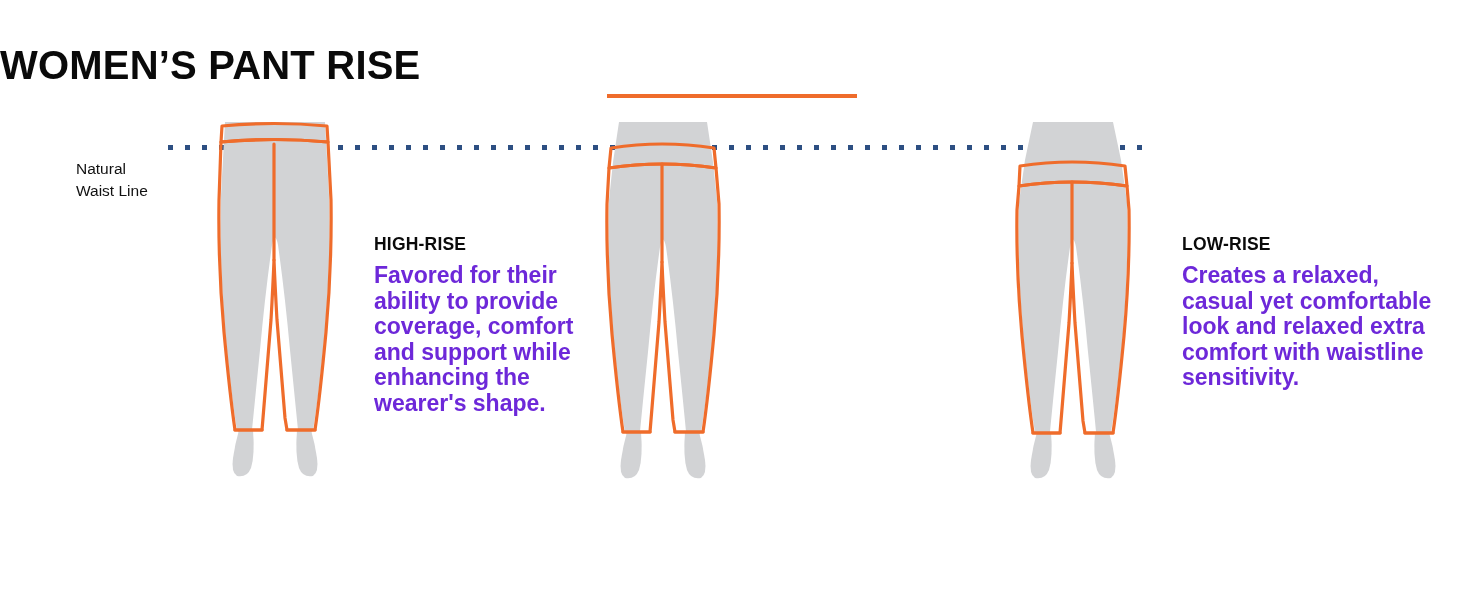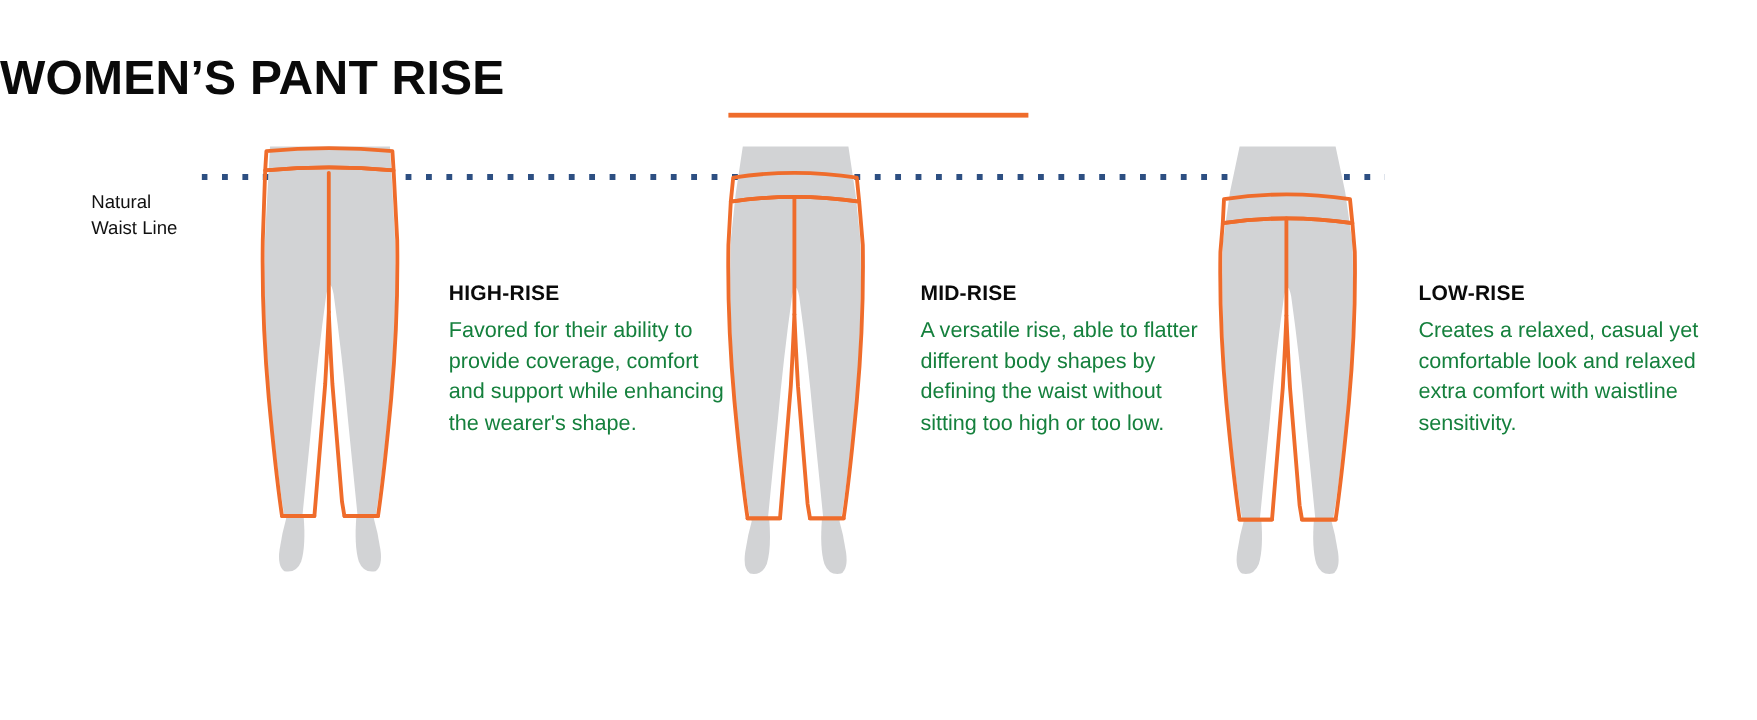"MID-RISE" div.desc-block { html: <div> <div>MID-RISE</div> <div>A versatile rise, able to flatter different body shapes by defining the waist without sitting too high or too low.</div> </div> -> none }
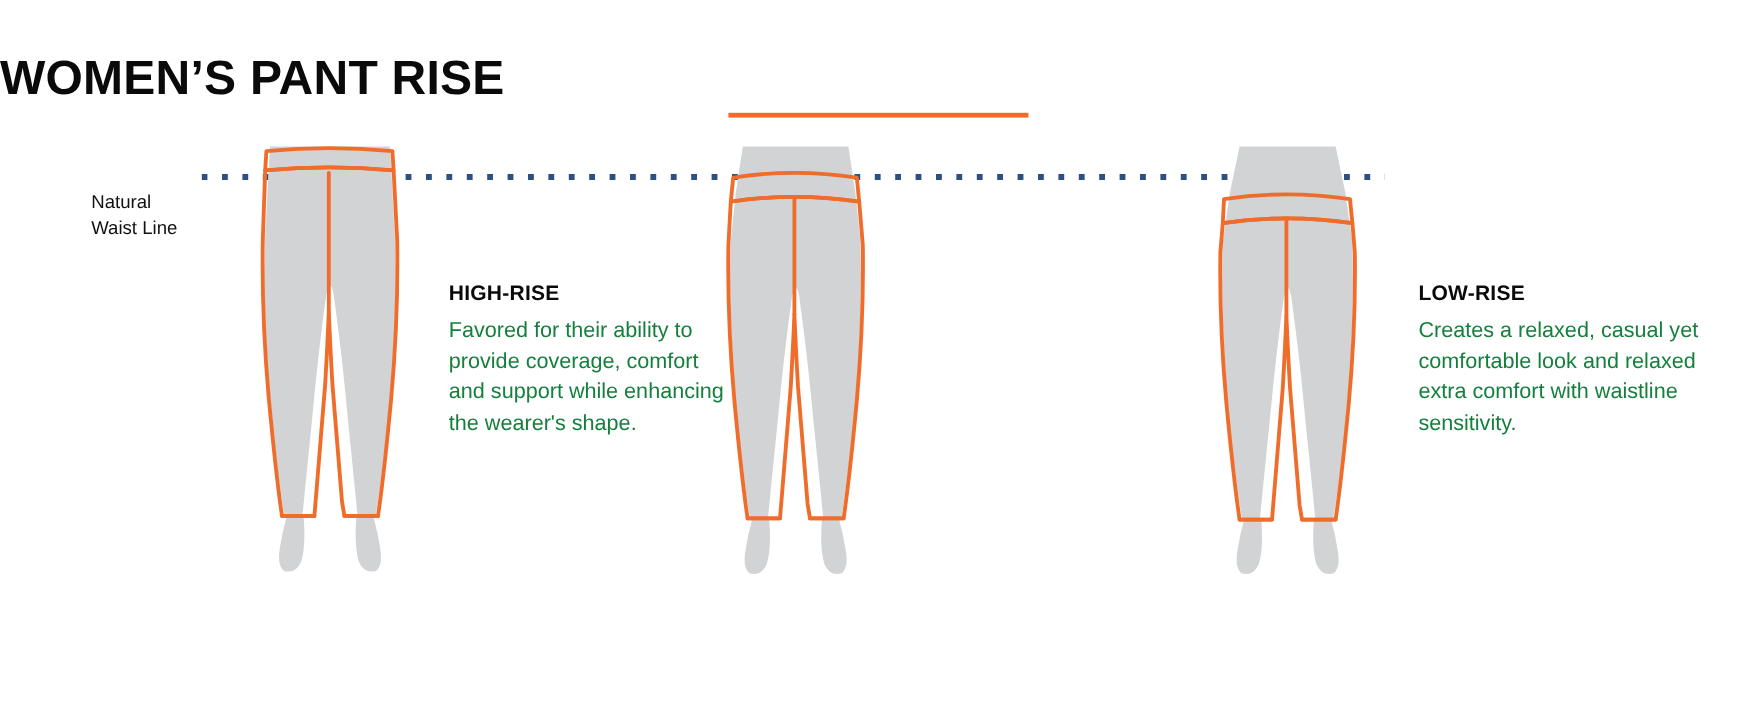"Favored for their ability to" .desc-body { color: #15803d -> #6d28d9; font-size: 18px -> 23px; font-weight: normal -> bold }
